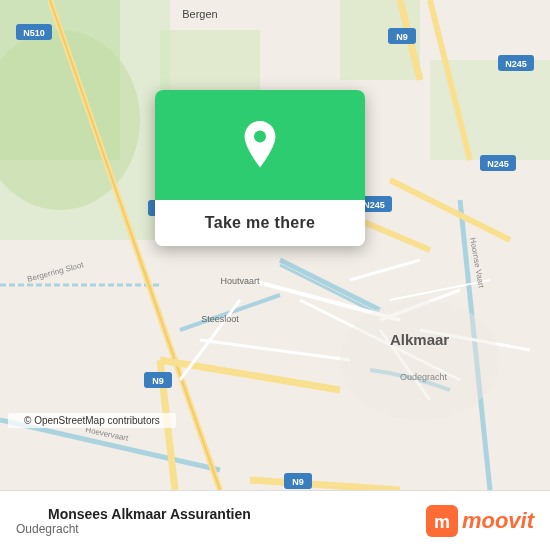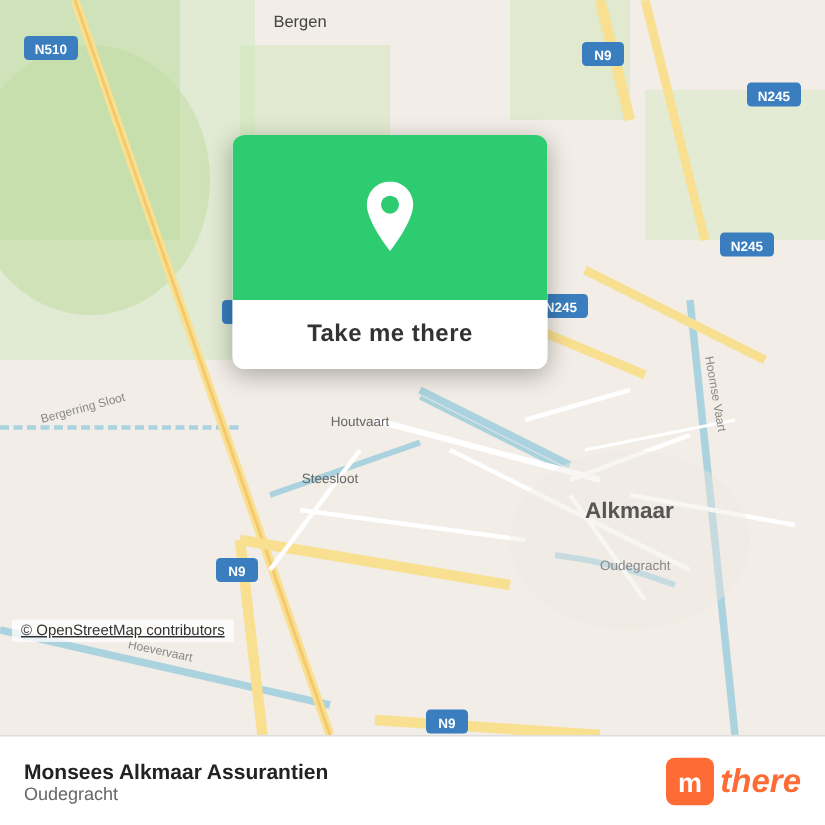"© OpenStreetMap contributors" #osm-credit { padding: 2px 6px -> 2px 16px; text-decoration: underline -> none }
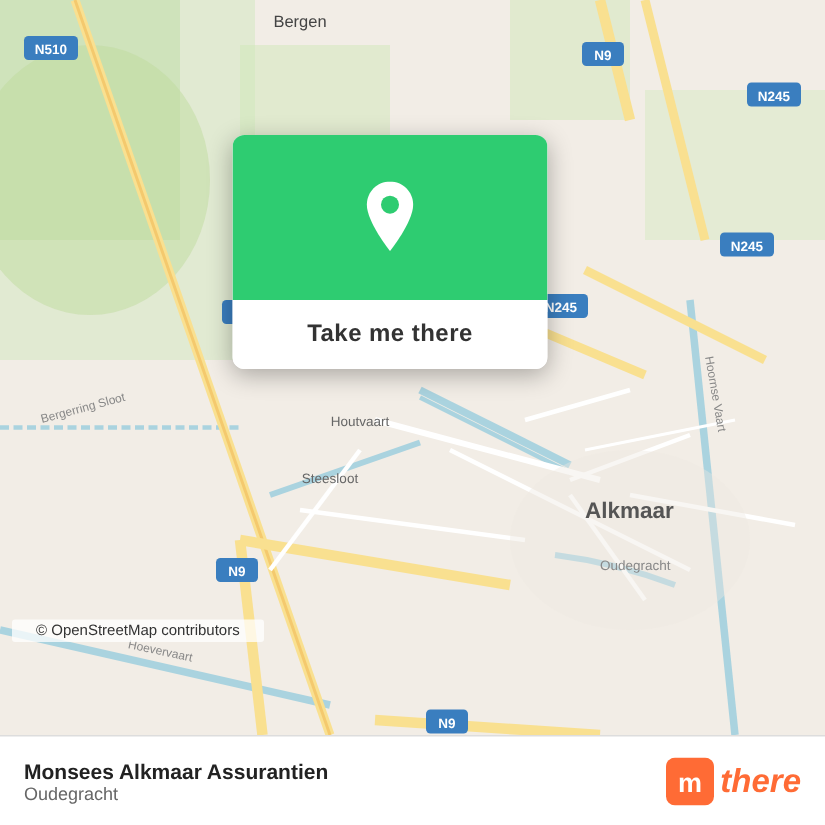"Monsees Alkmaar Assurantien" #place-name { margin-left: none -> 32px }
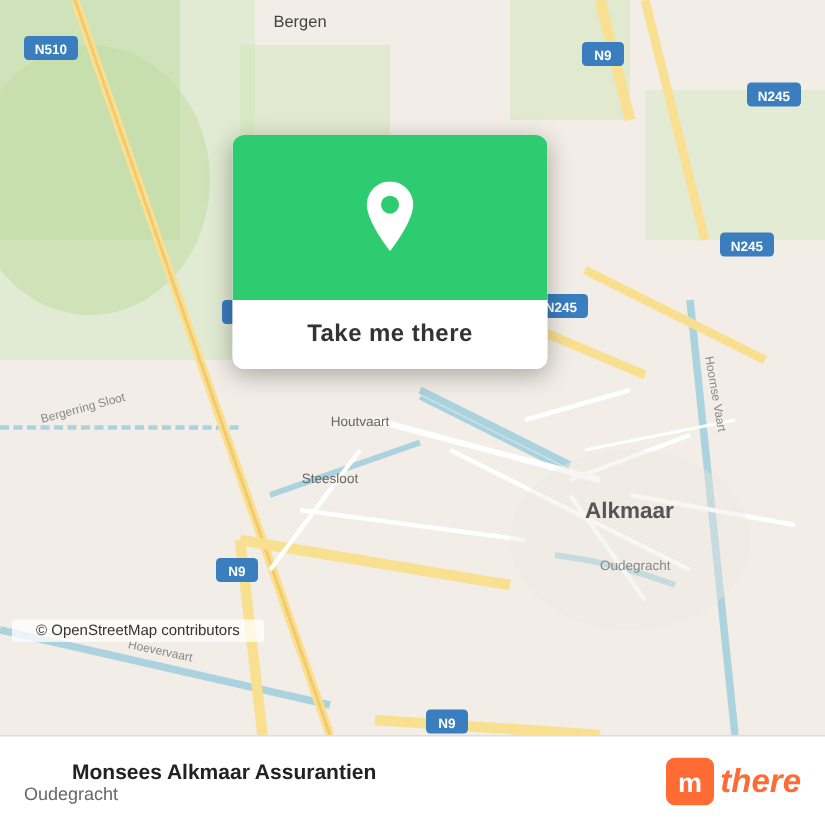"there" span { text: there -> moovit }
